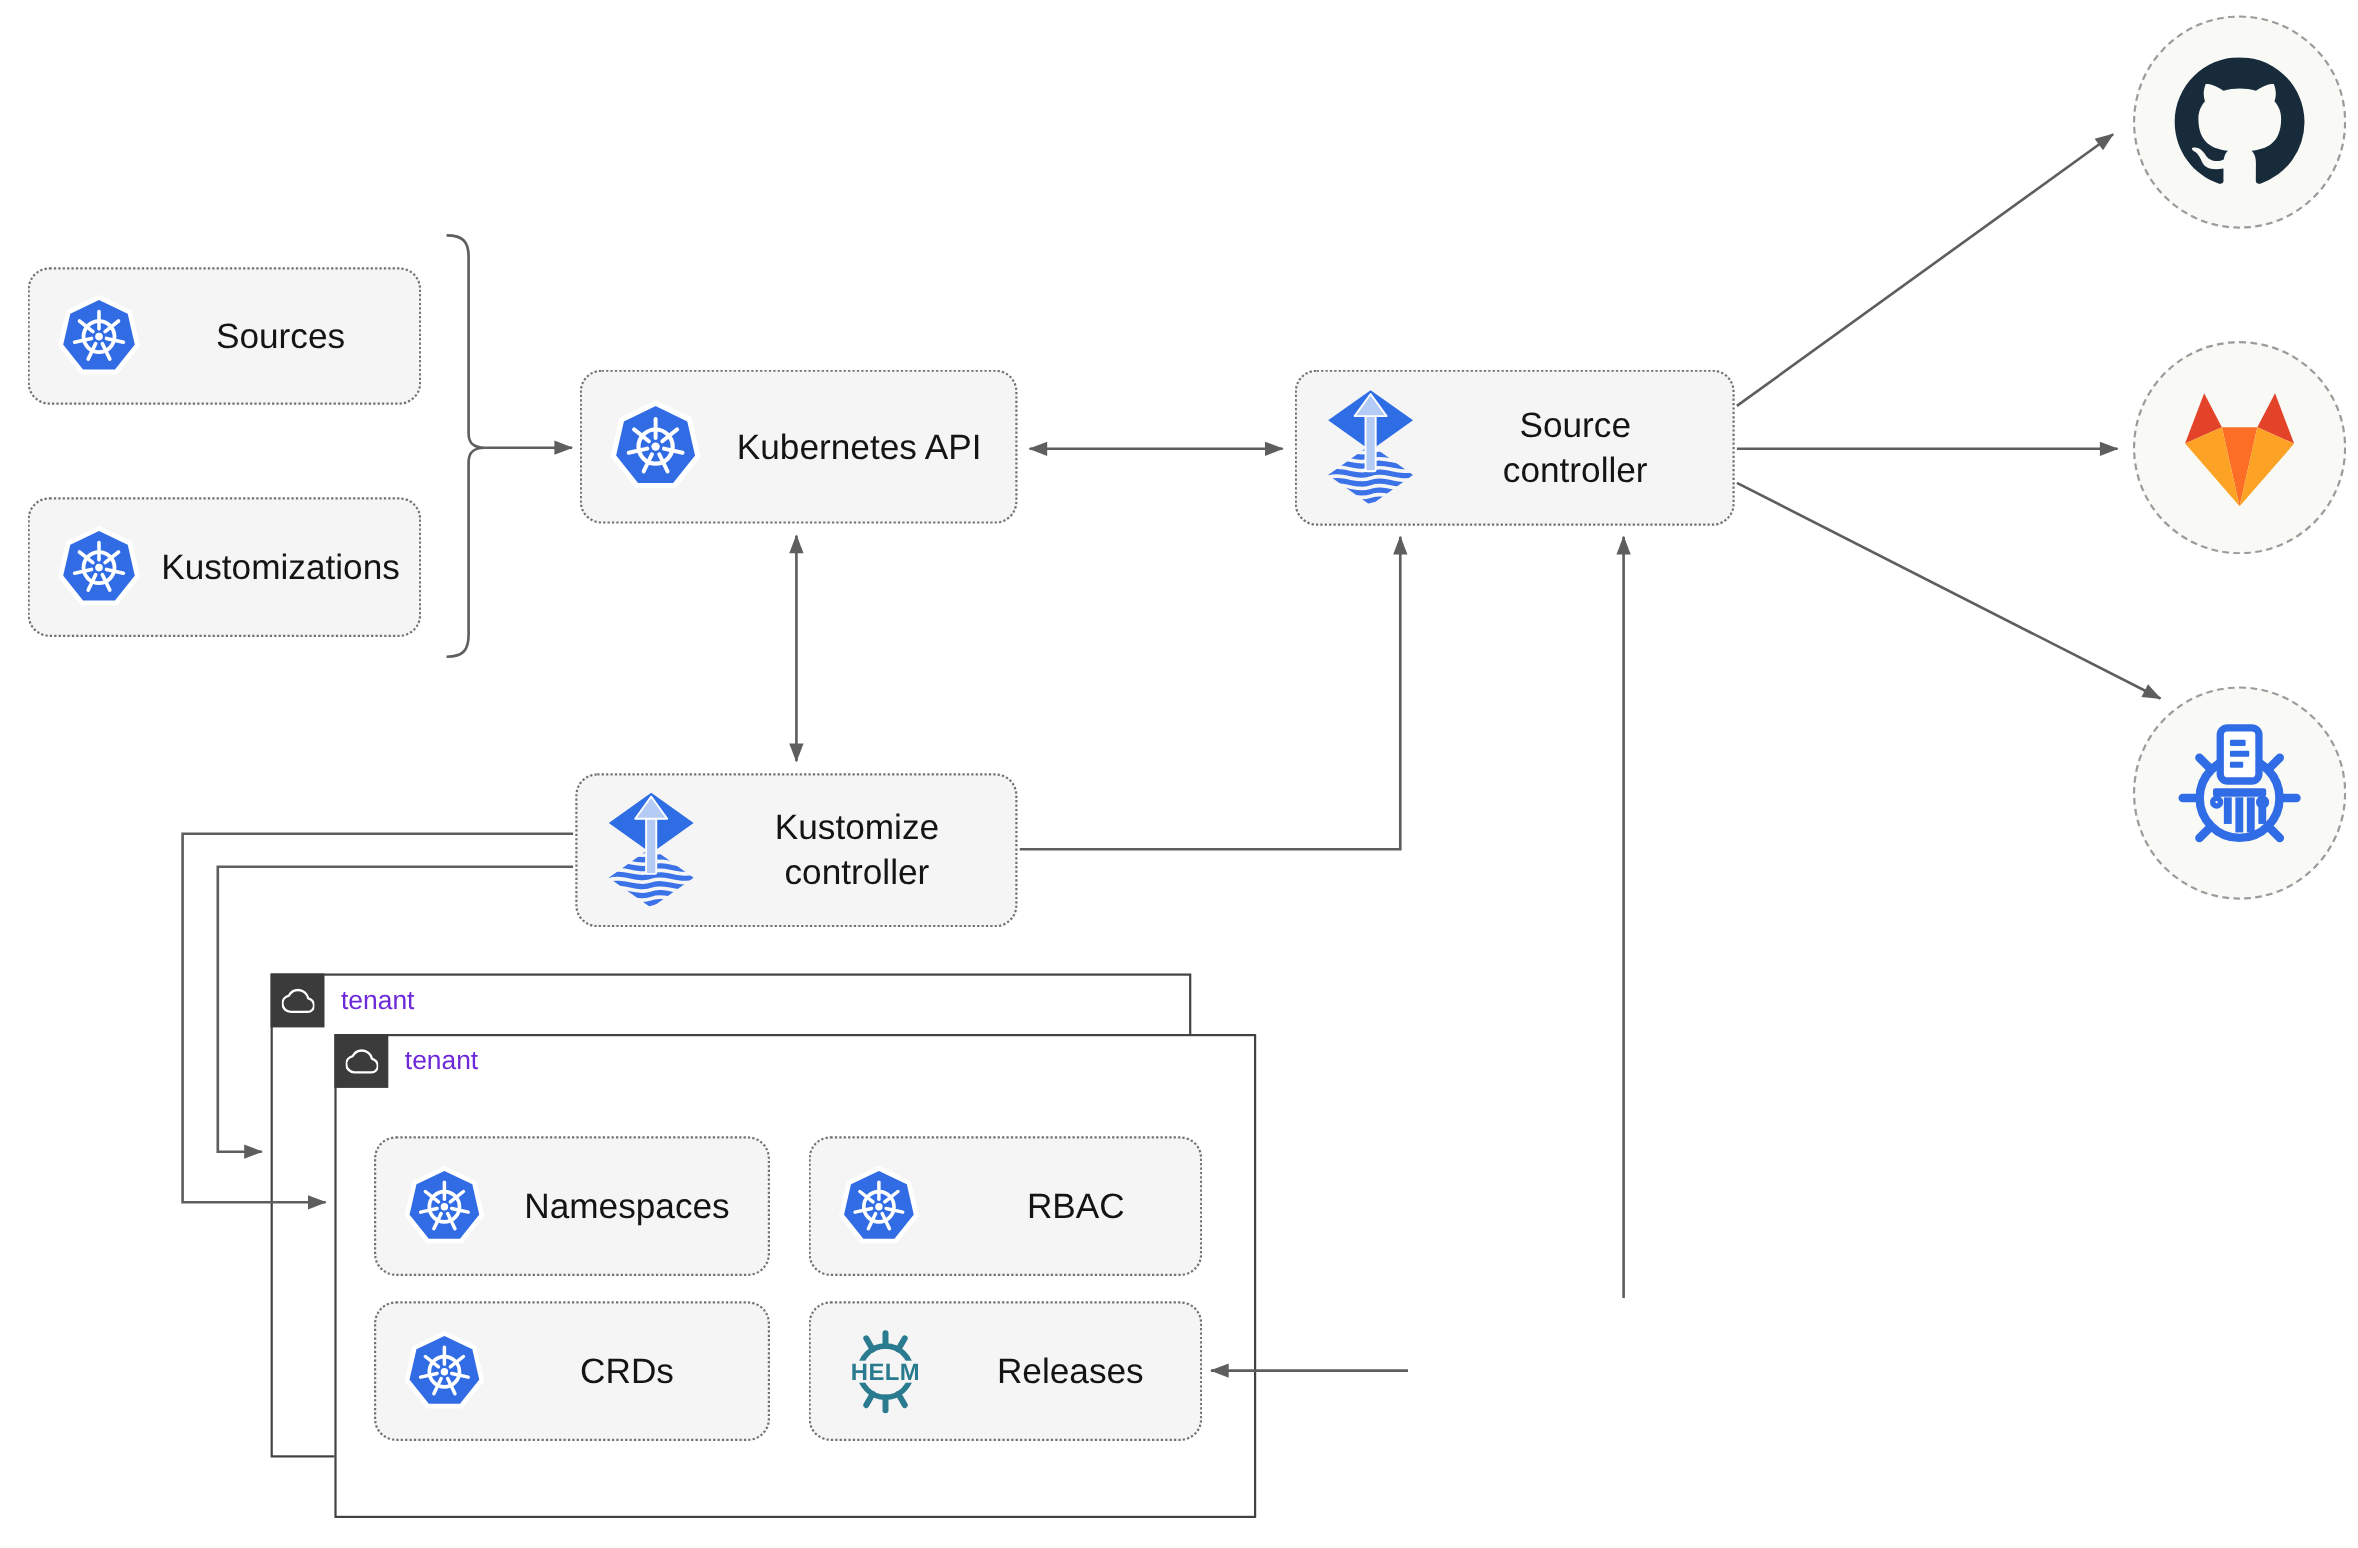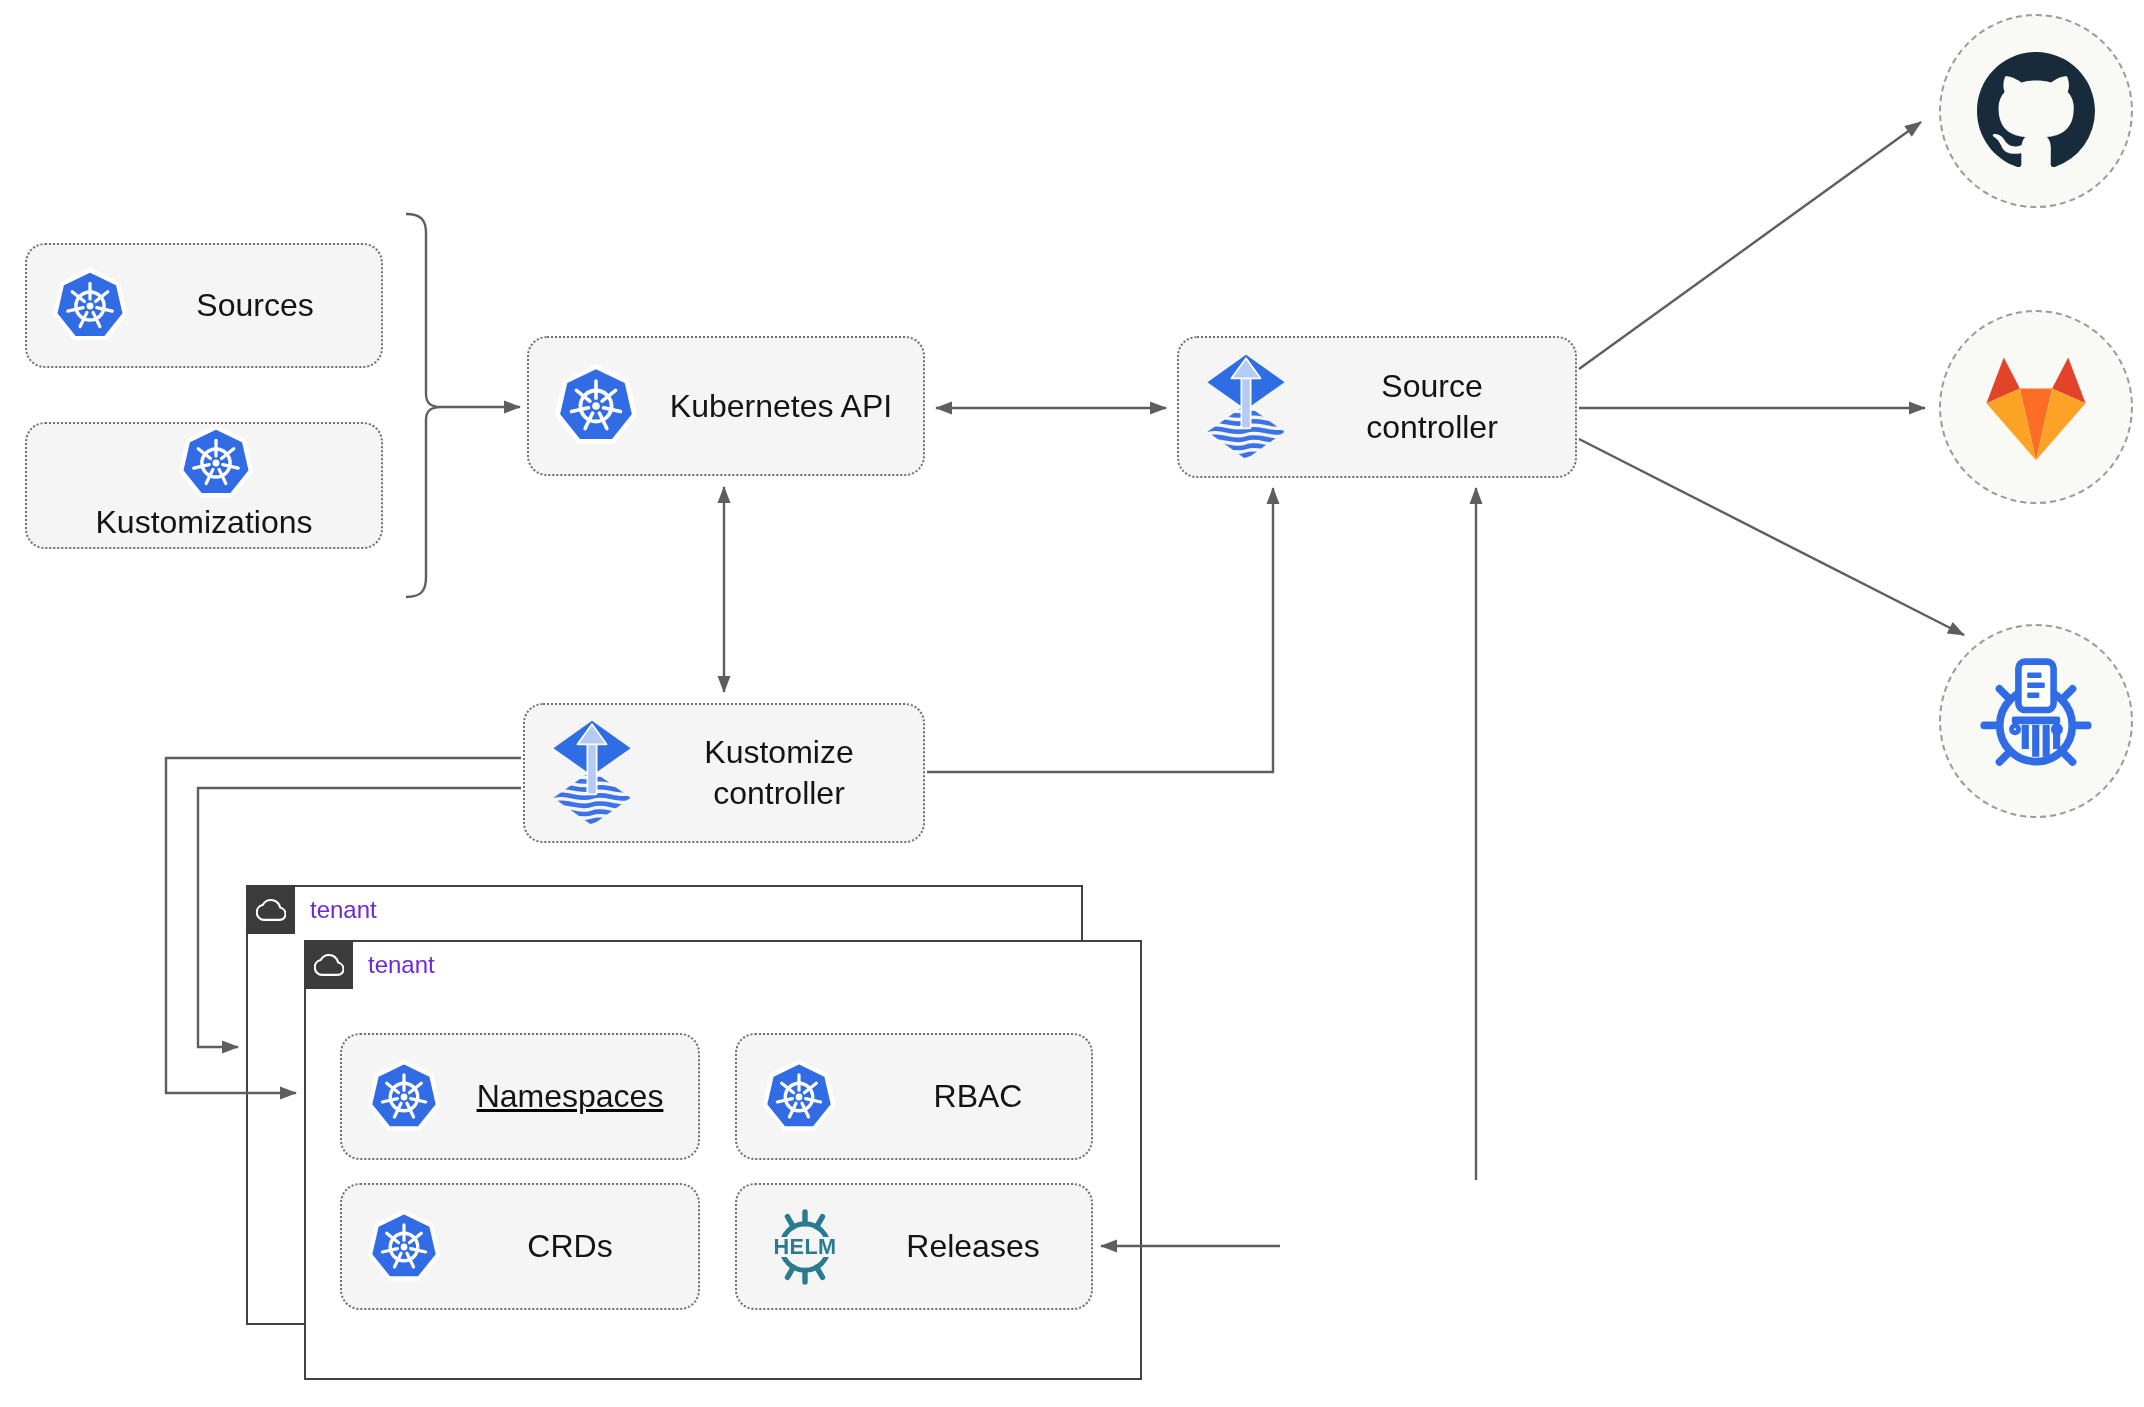"Kustomizations" div.node { flex-direction: column -> none; top: 422px -> 452px }
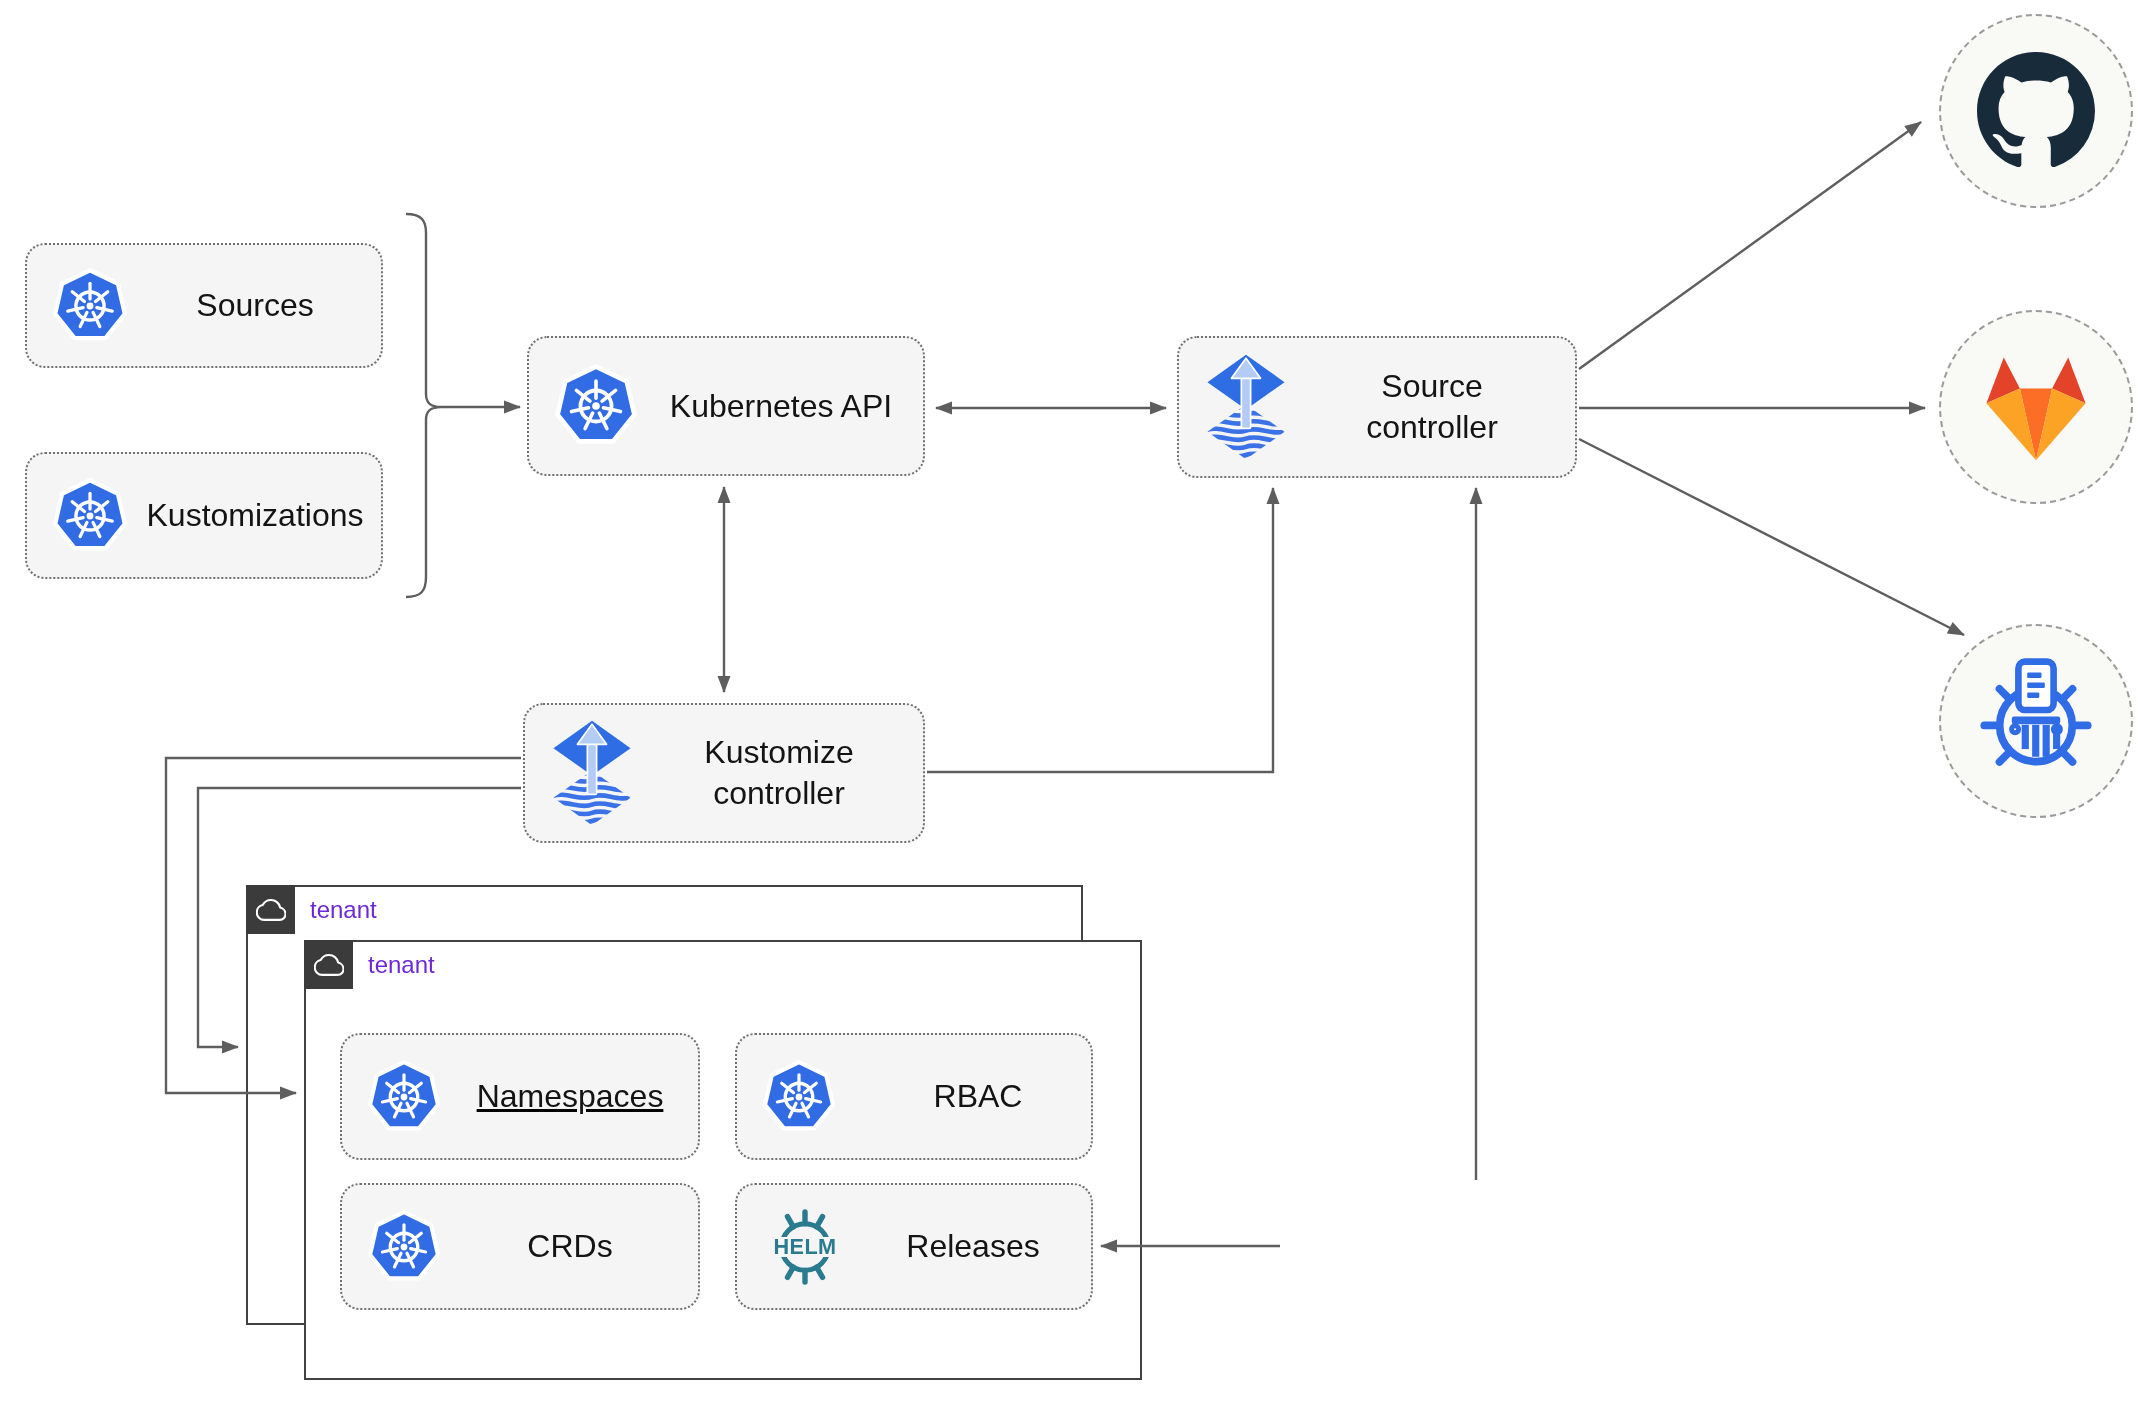"Namespaces" div.node { text-decoration: underline -> none }
